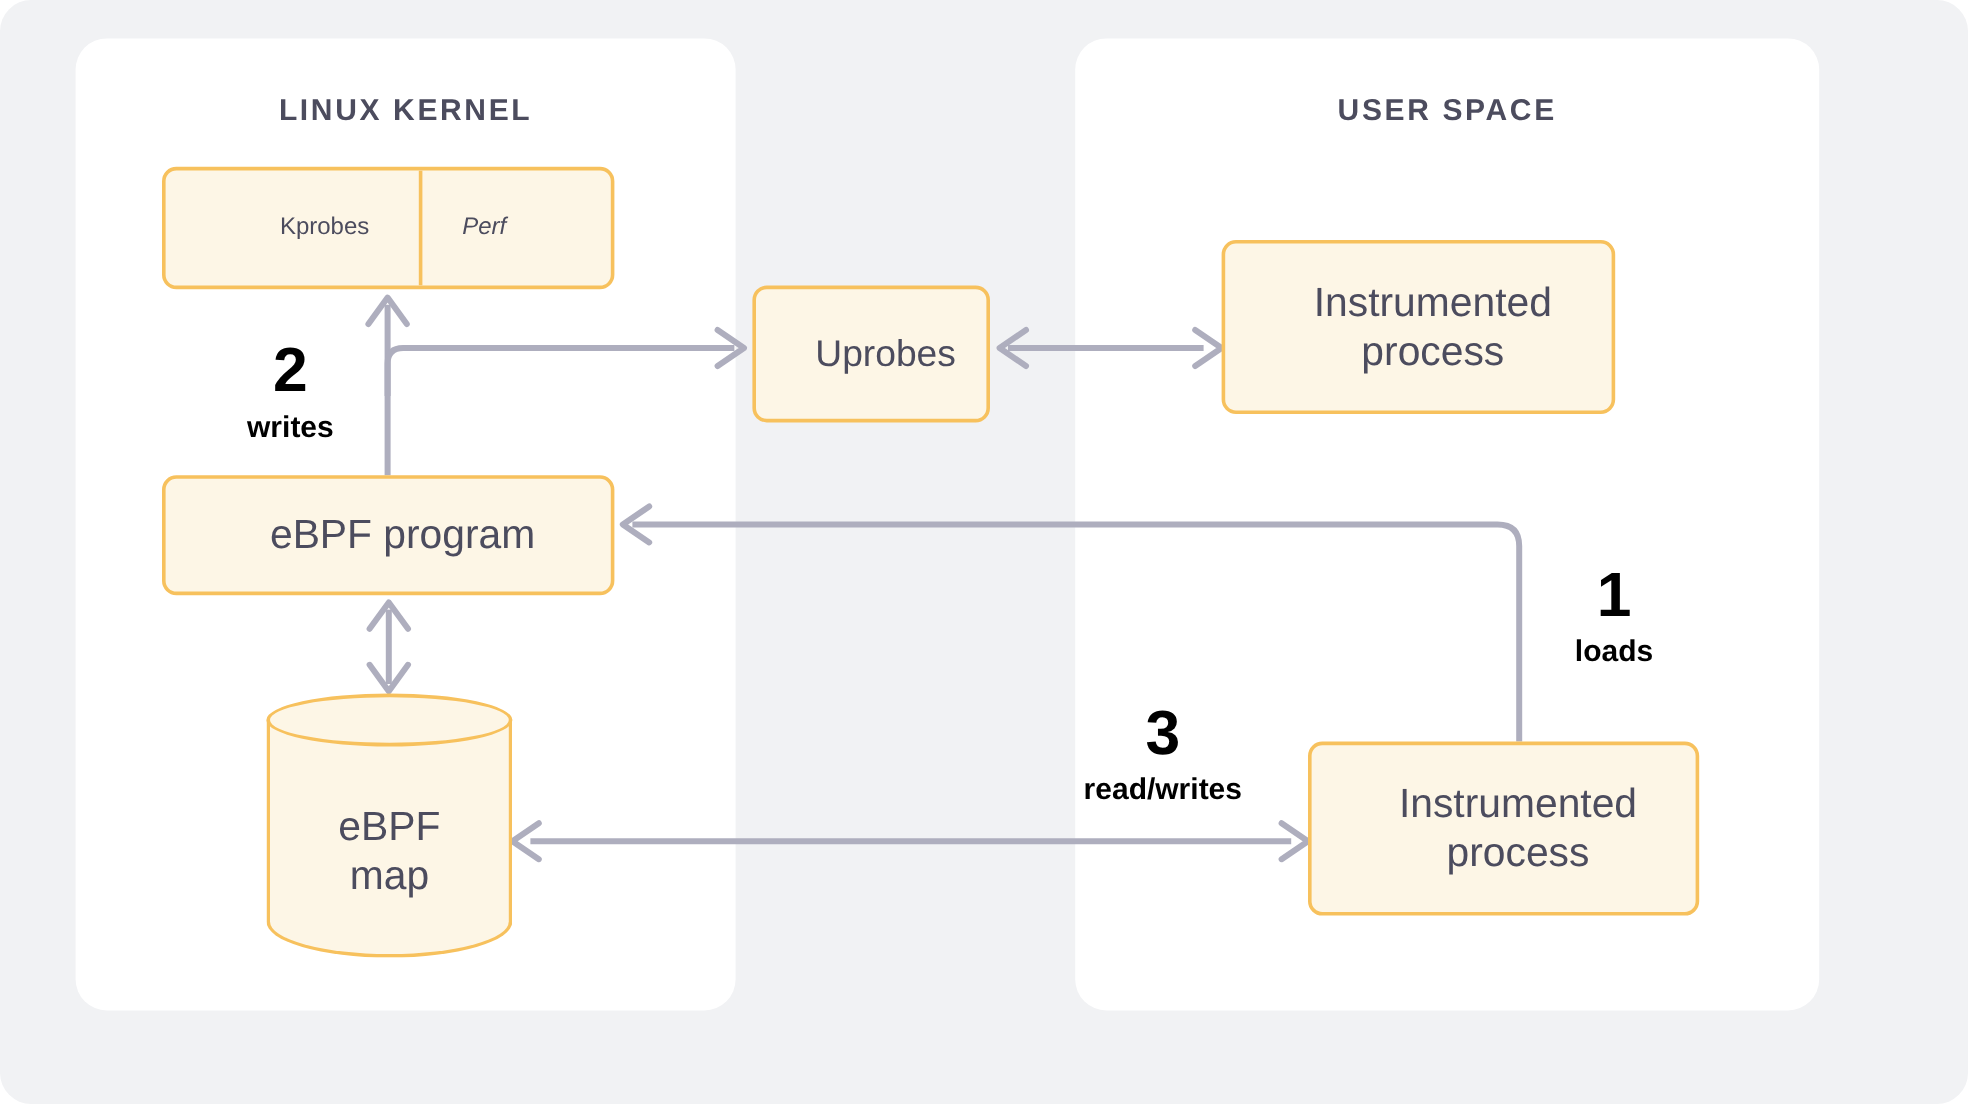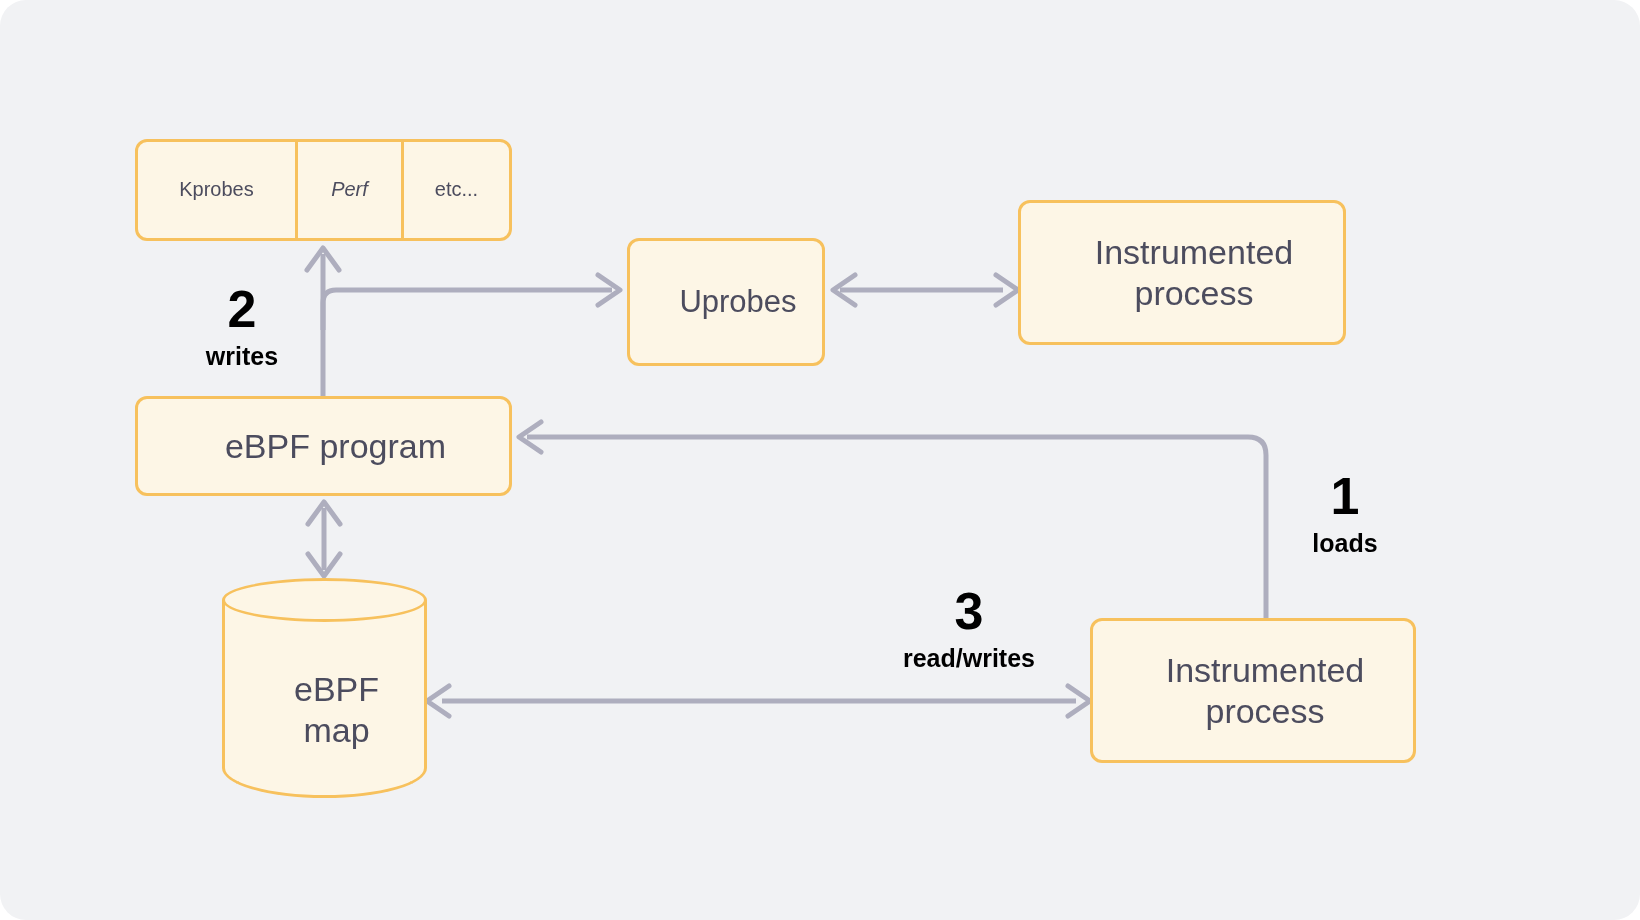"LINUX KERNEL" div.panel { html: none -> <div> <div>LINUX KERNEL</div> </div> }
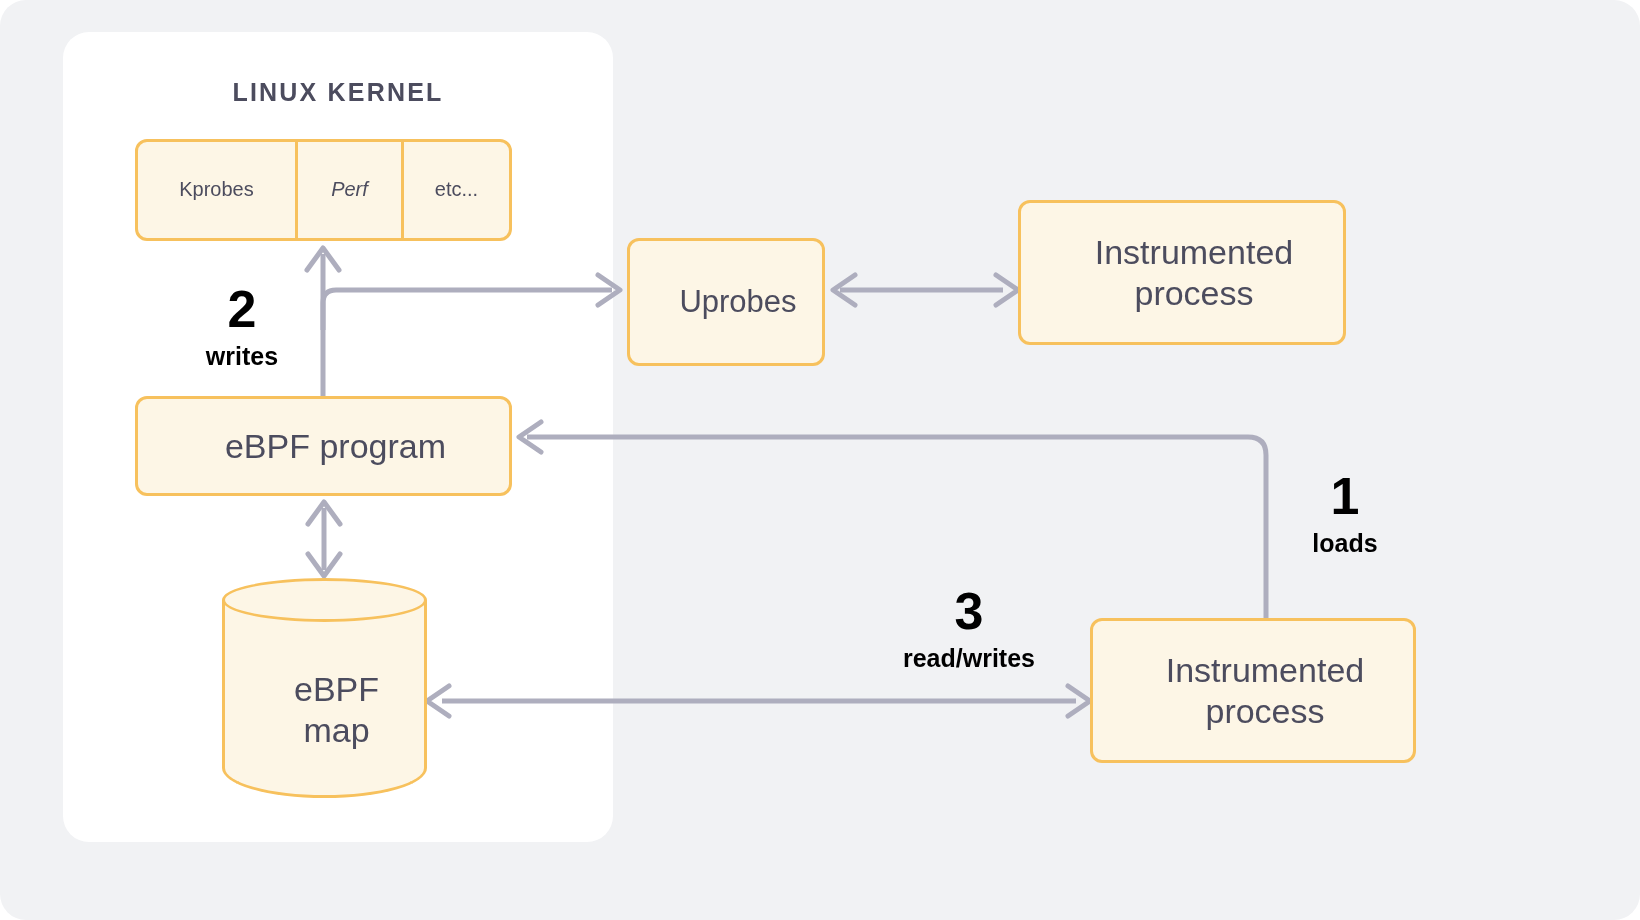"USER SPACE" div.panel { html: none -> <div> <div>USER SPACE</div> </div> }
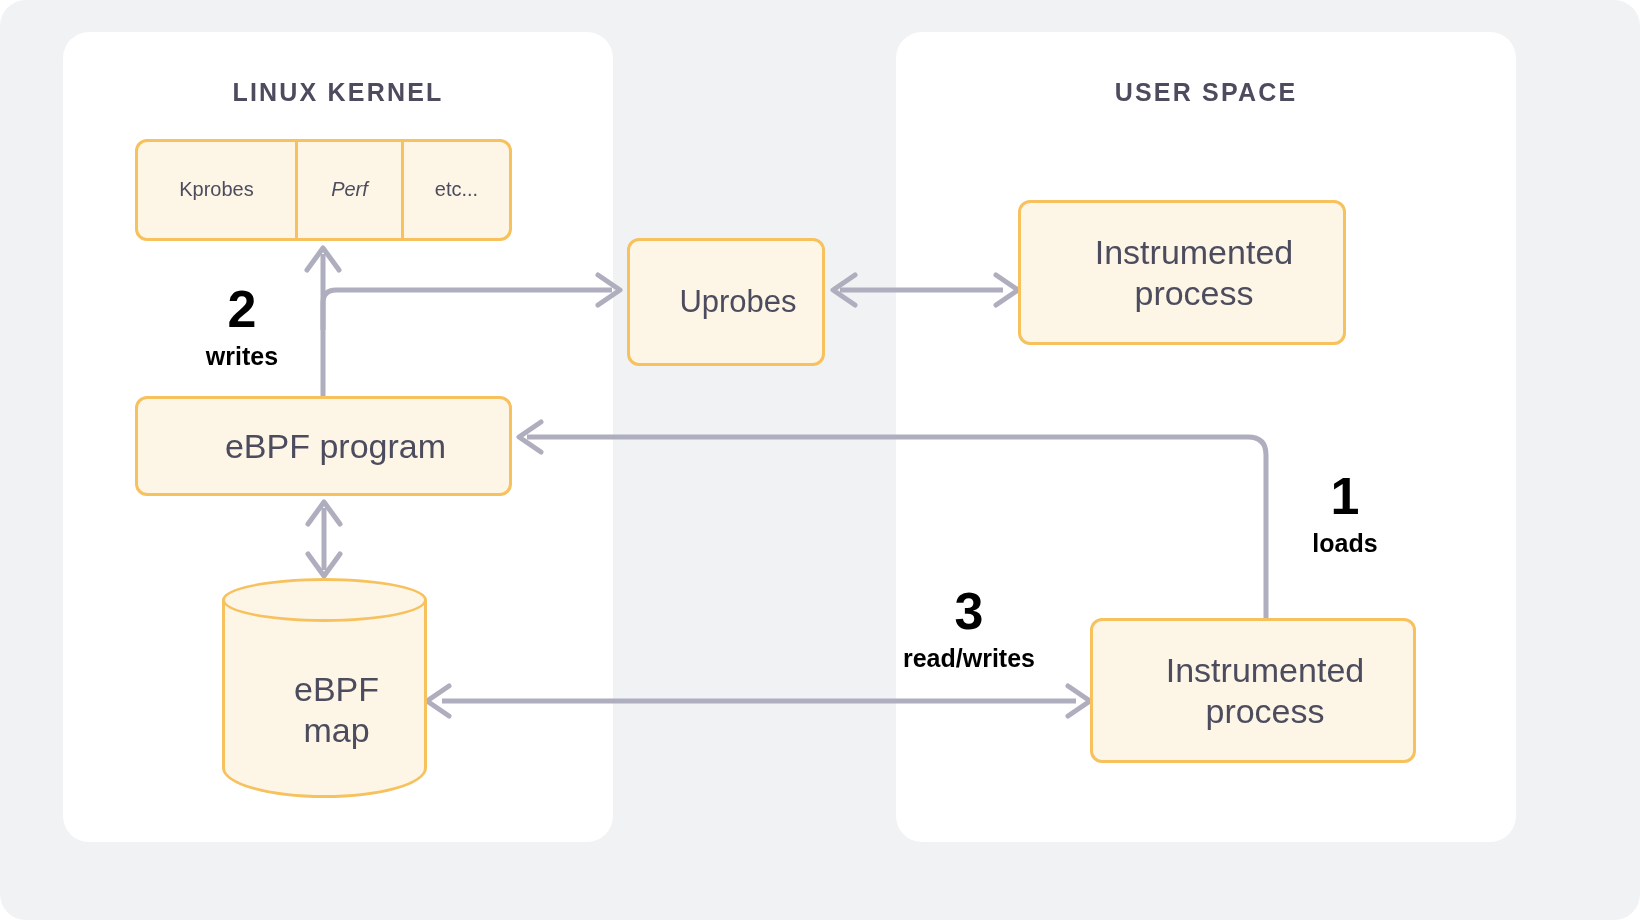"etc..." div.probe-cell { html: <div>etc...</div> -> none }
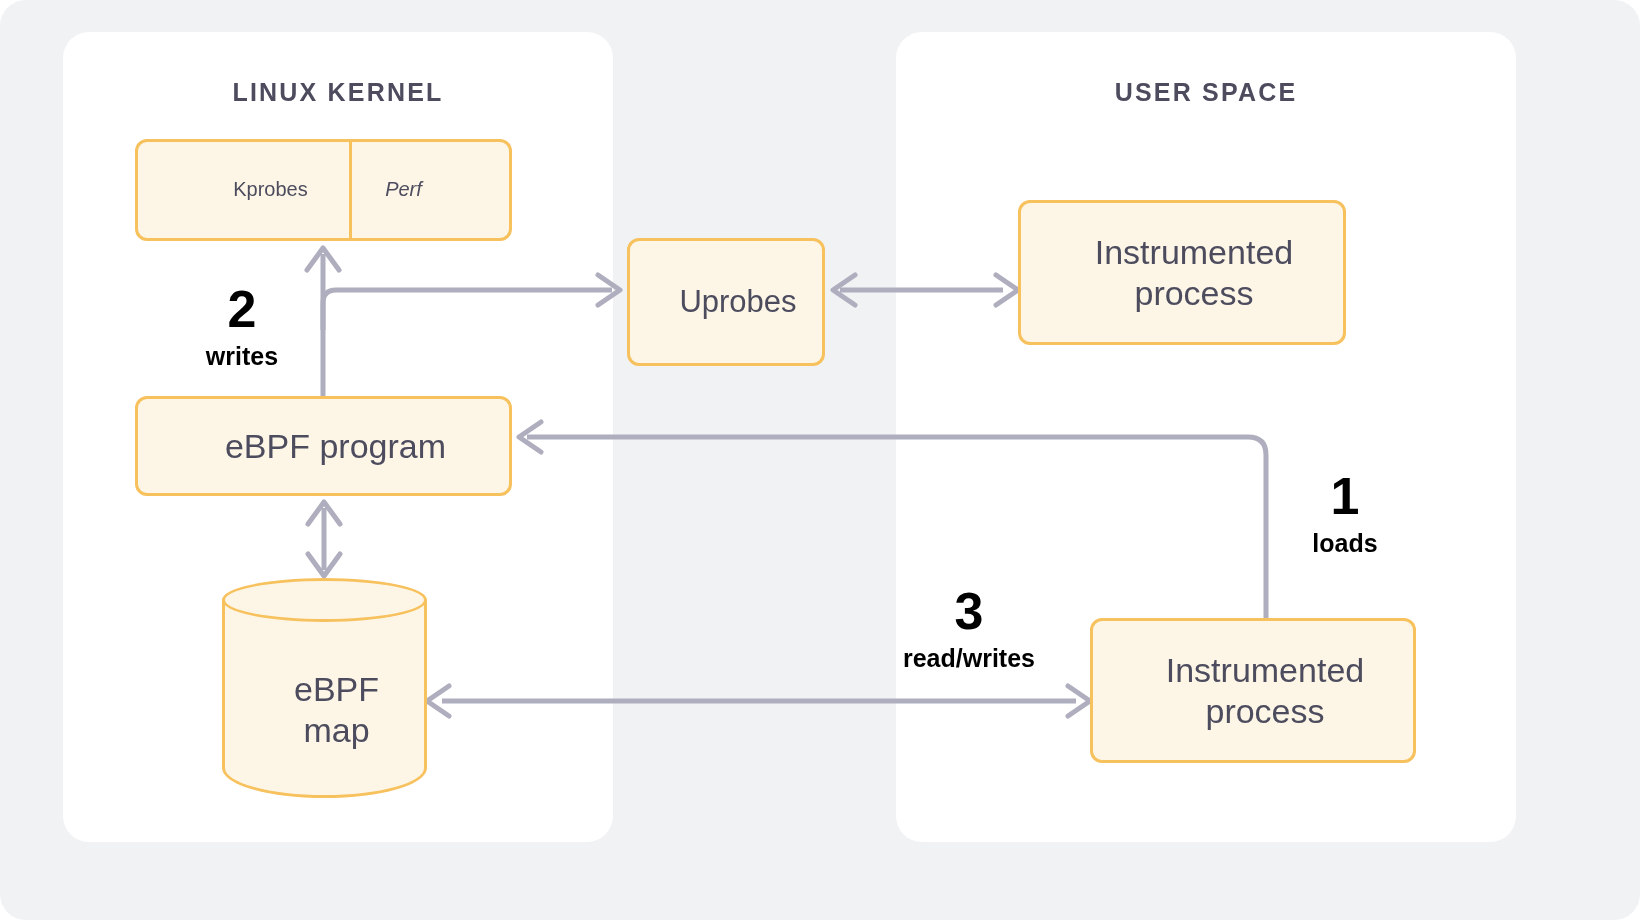"Uprobes" #node-uprobes { height: 128px -> 114px }
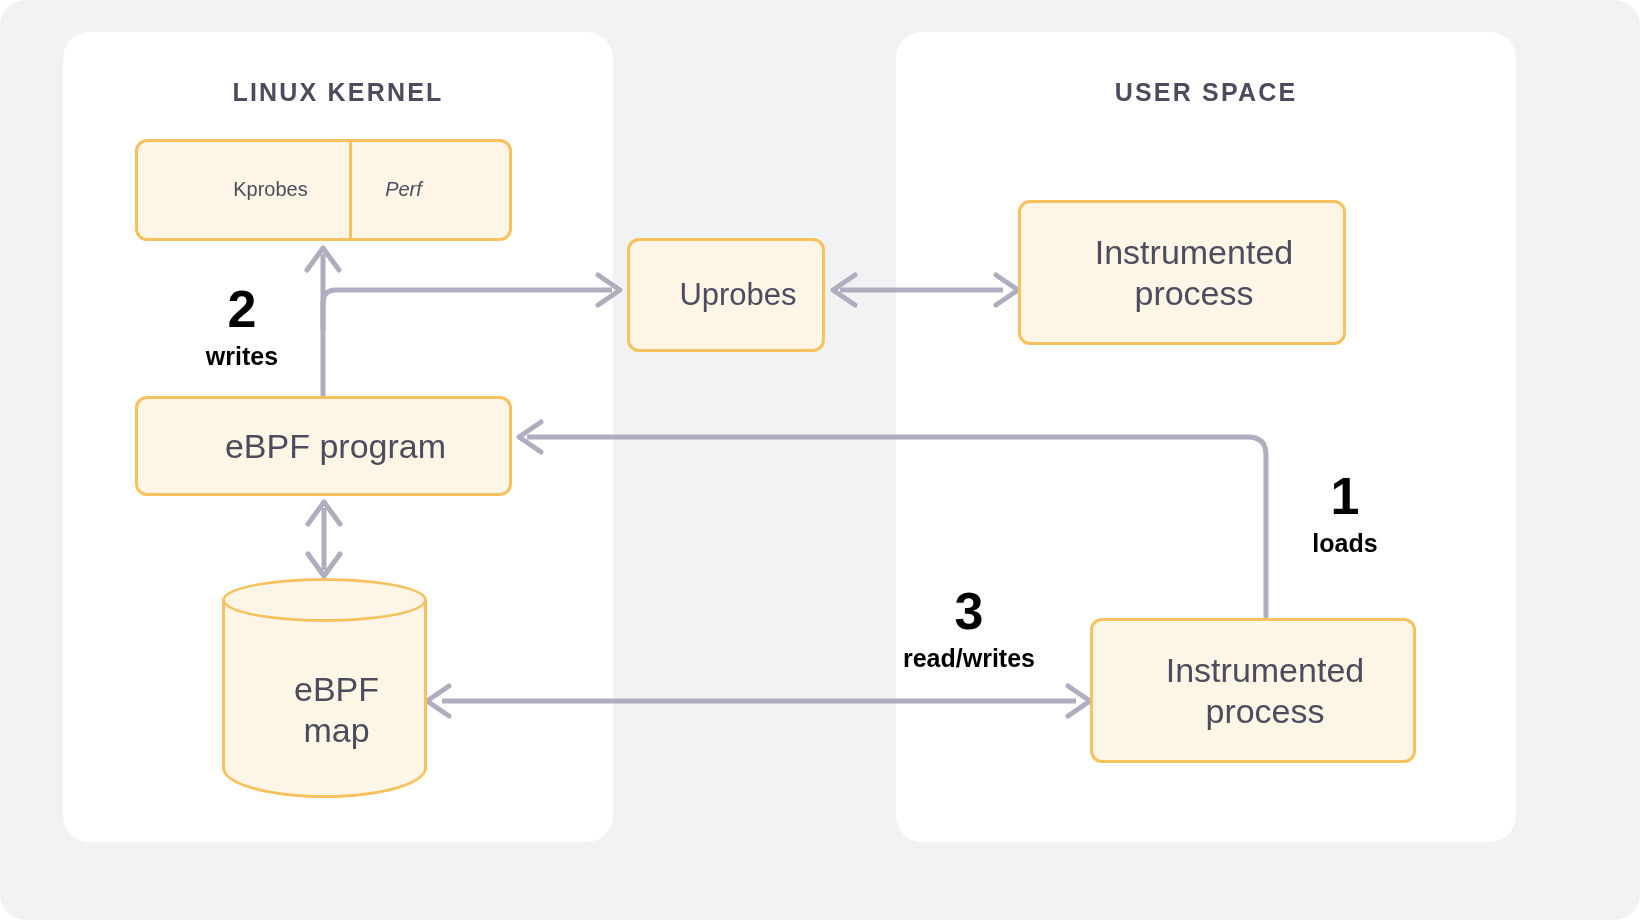"eBPF" #node-ebpf-map .cyl-label { left: 12px -> 0 }
